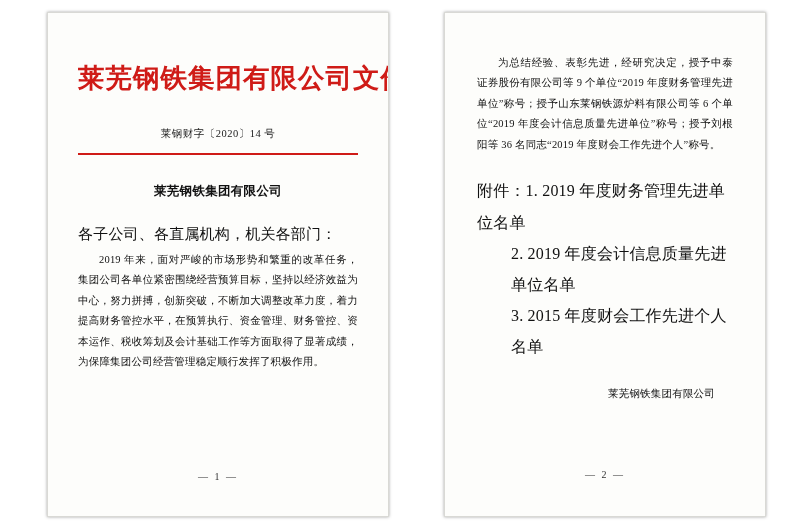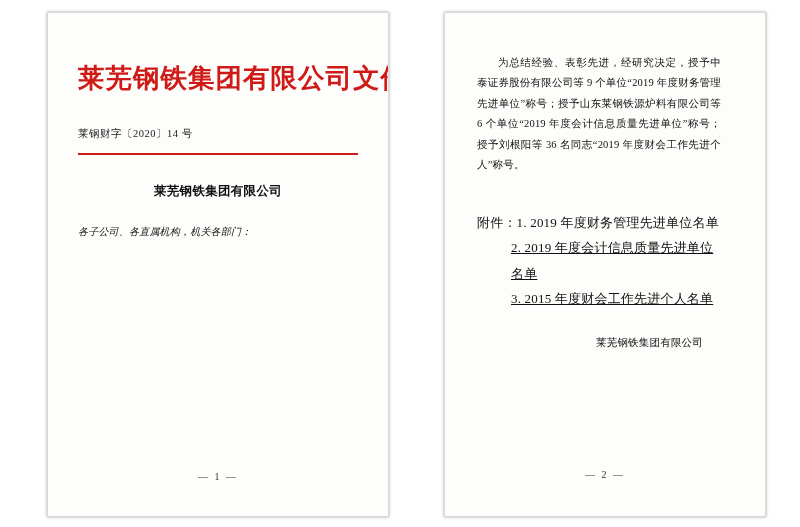"为总结经验、表彰先进，经研究决定，授予中泰证券股份有限公司等 9" .page-right .page-inner { padding: 40px 44px 0 32px -> 40px 32px 0 32px }
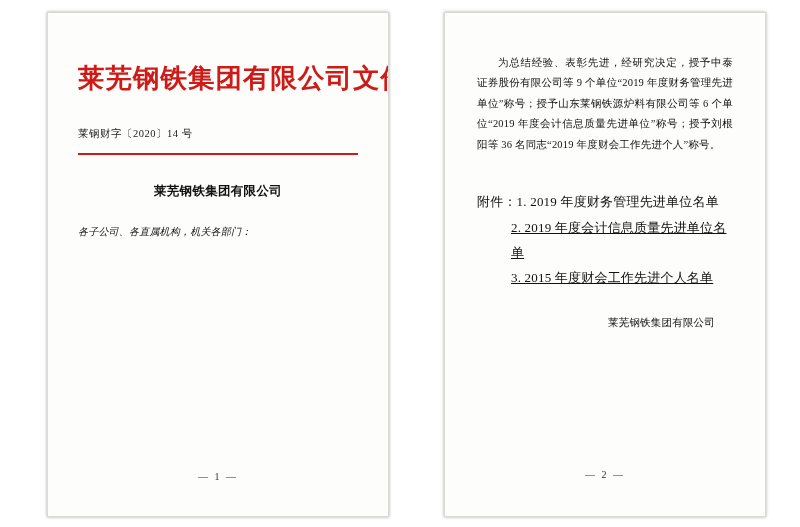"莱钢财字〔2020〕14 号" .doc-number { text-align: none -> center }
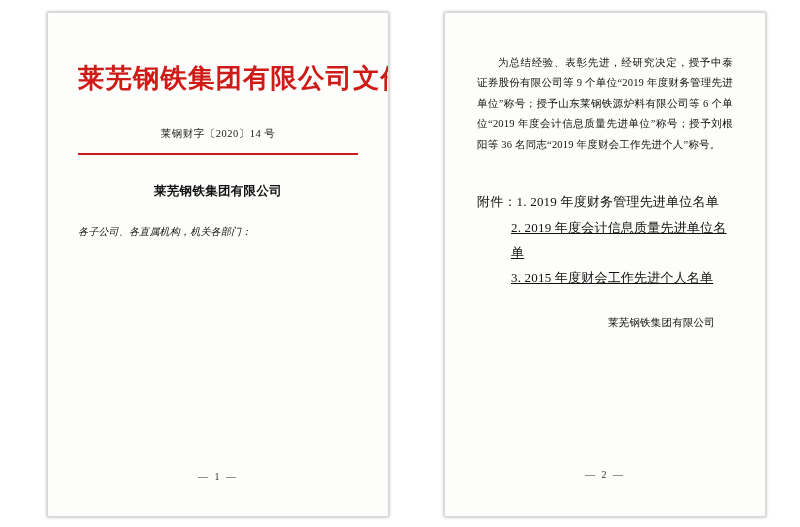"附件：1. 2019 年度财务管理先进单位名单" .attach { font-size: 13px -> 16px; margin-top: 34px -> 20px }
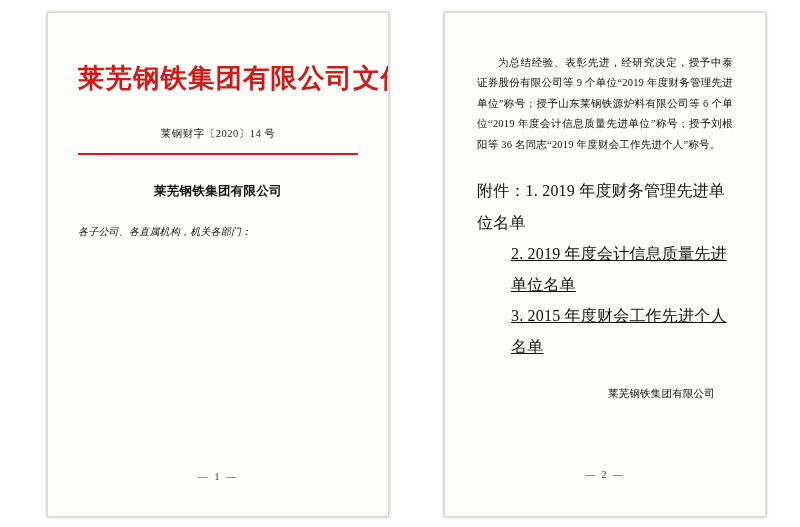"各子公司、各直属机构，机关各部门：" .salutation { font-size: 10px -> 15px; font-style: italic -> none }
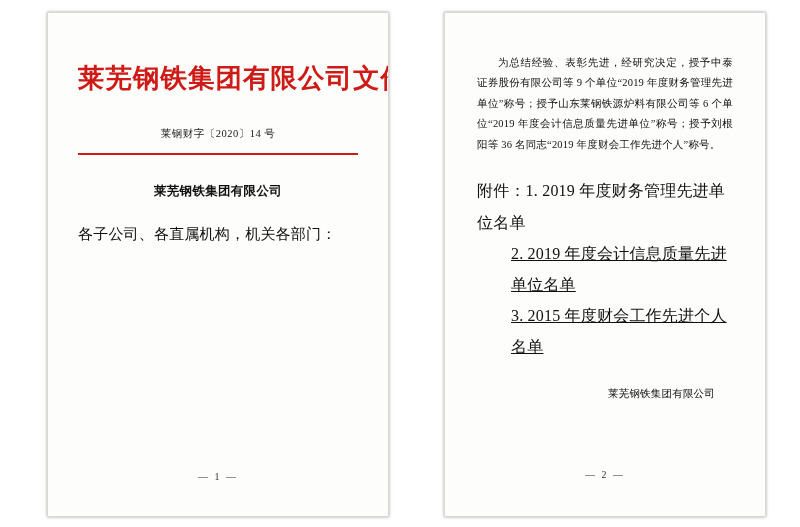"2019" div.para { html: none -> <div>2019 年来，面对严峻的市场形势和繁重的改革任务，集团公司各单位紧密围绕经营预算目标，坚持以经济效益为中心，努力拼搏，创新突破，不断加大调整改革力度，着力提高财务管控水平，在预算执行、资金管理、财务管控、资本运作、税收筹划及会计基础工作等方面取得了显著成绩，为保障集团公司经营管理稳定顺行发挥了积极作用。</div> }
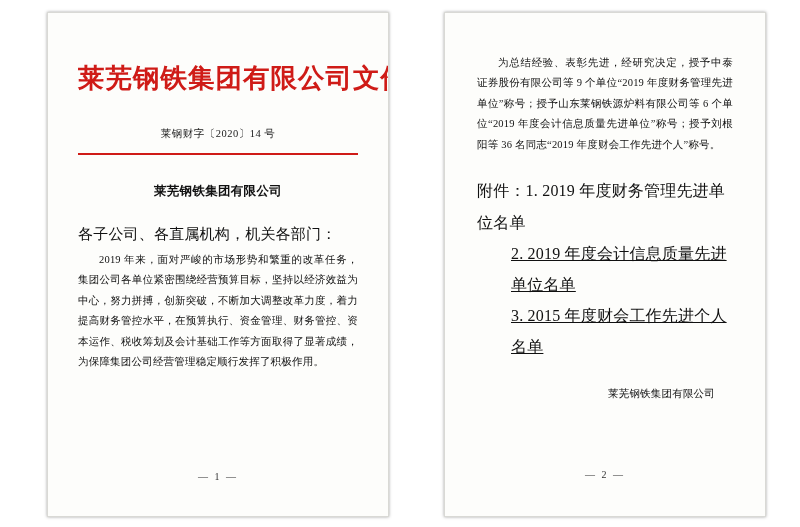"2. 2019 年度会计信息质量先进单位名单" .attach-item { text-decoration: underline -> none }
